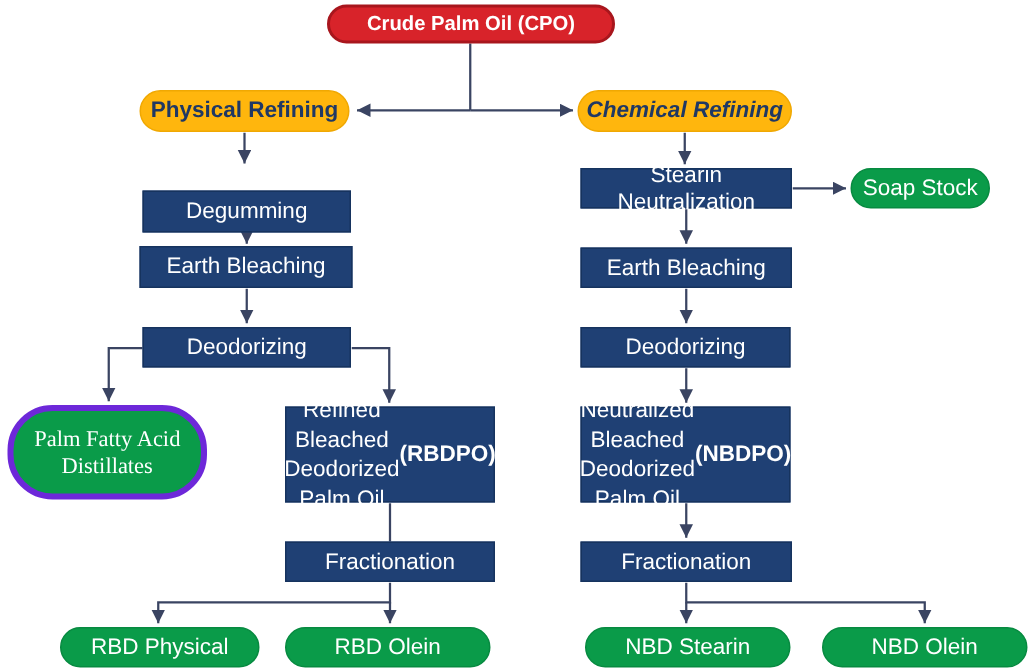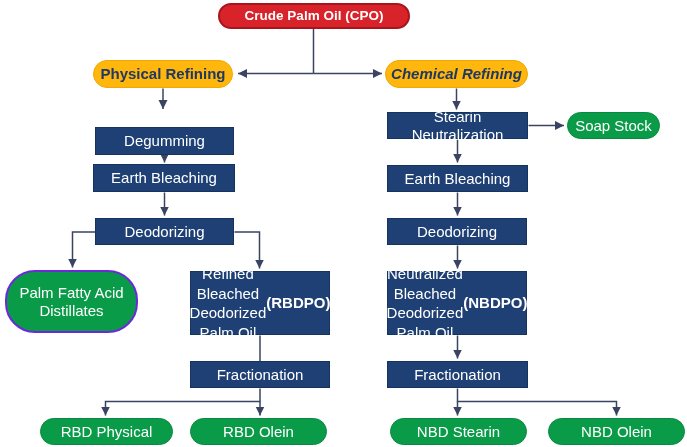"Palm Fatty Acid Distillates" .blob-green { border: 2px solid #6d28d9 -> 4px solid #6d28d9; font-family: none -> Liberation Serif, serif }
